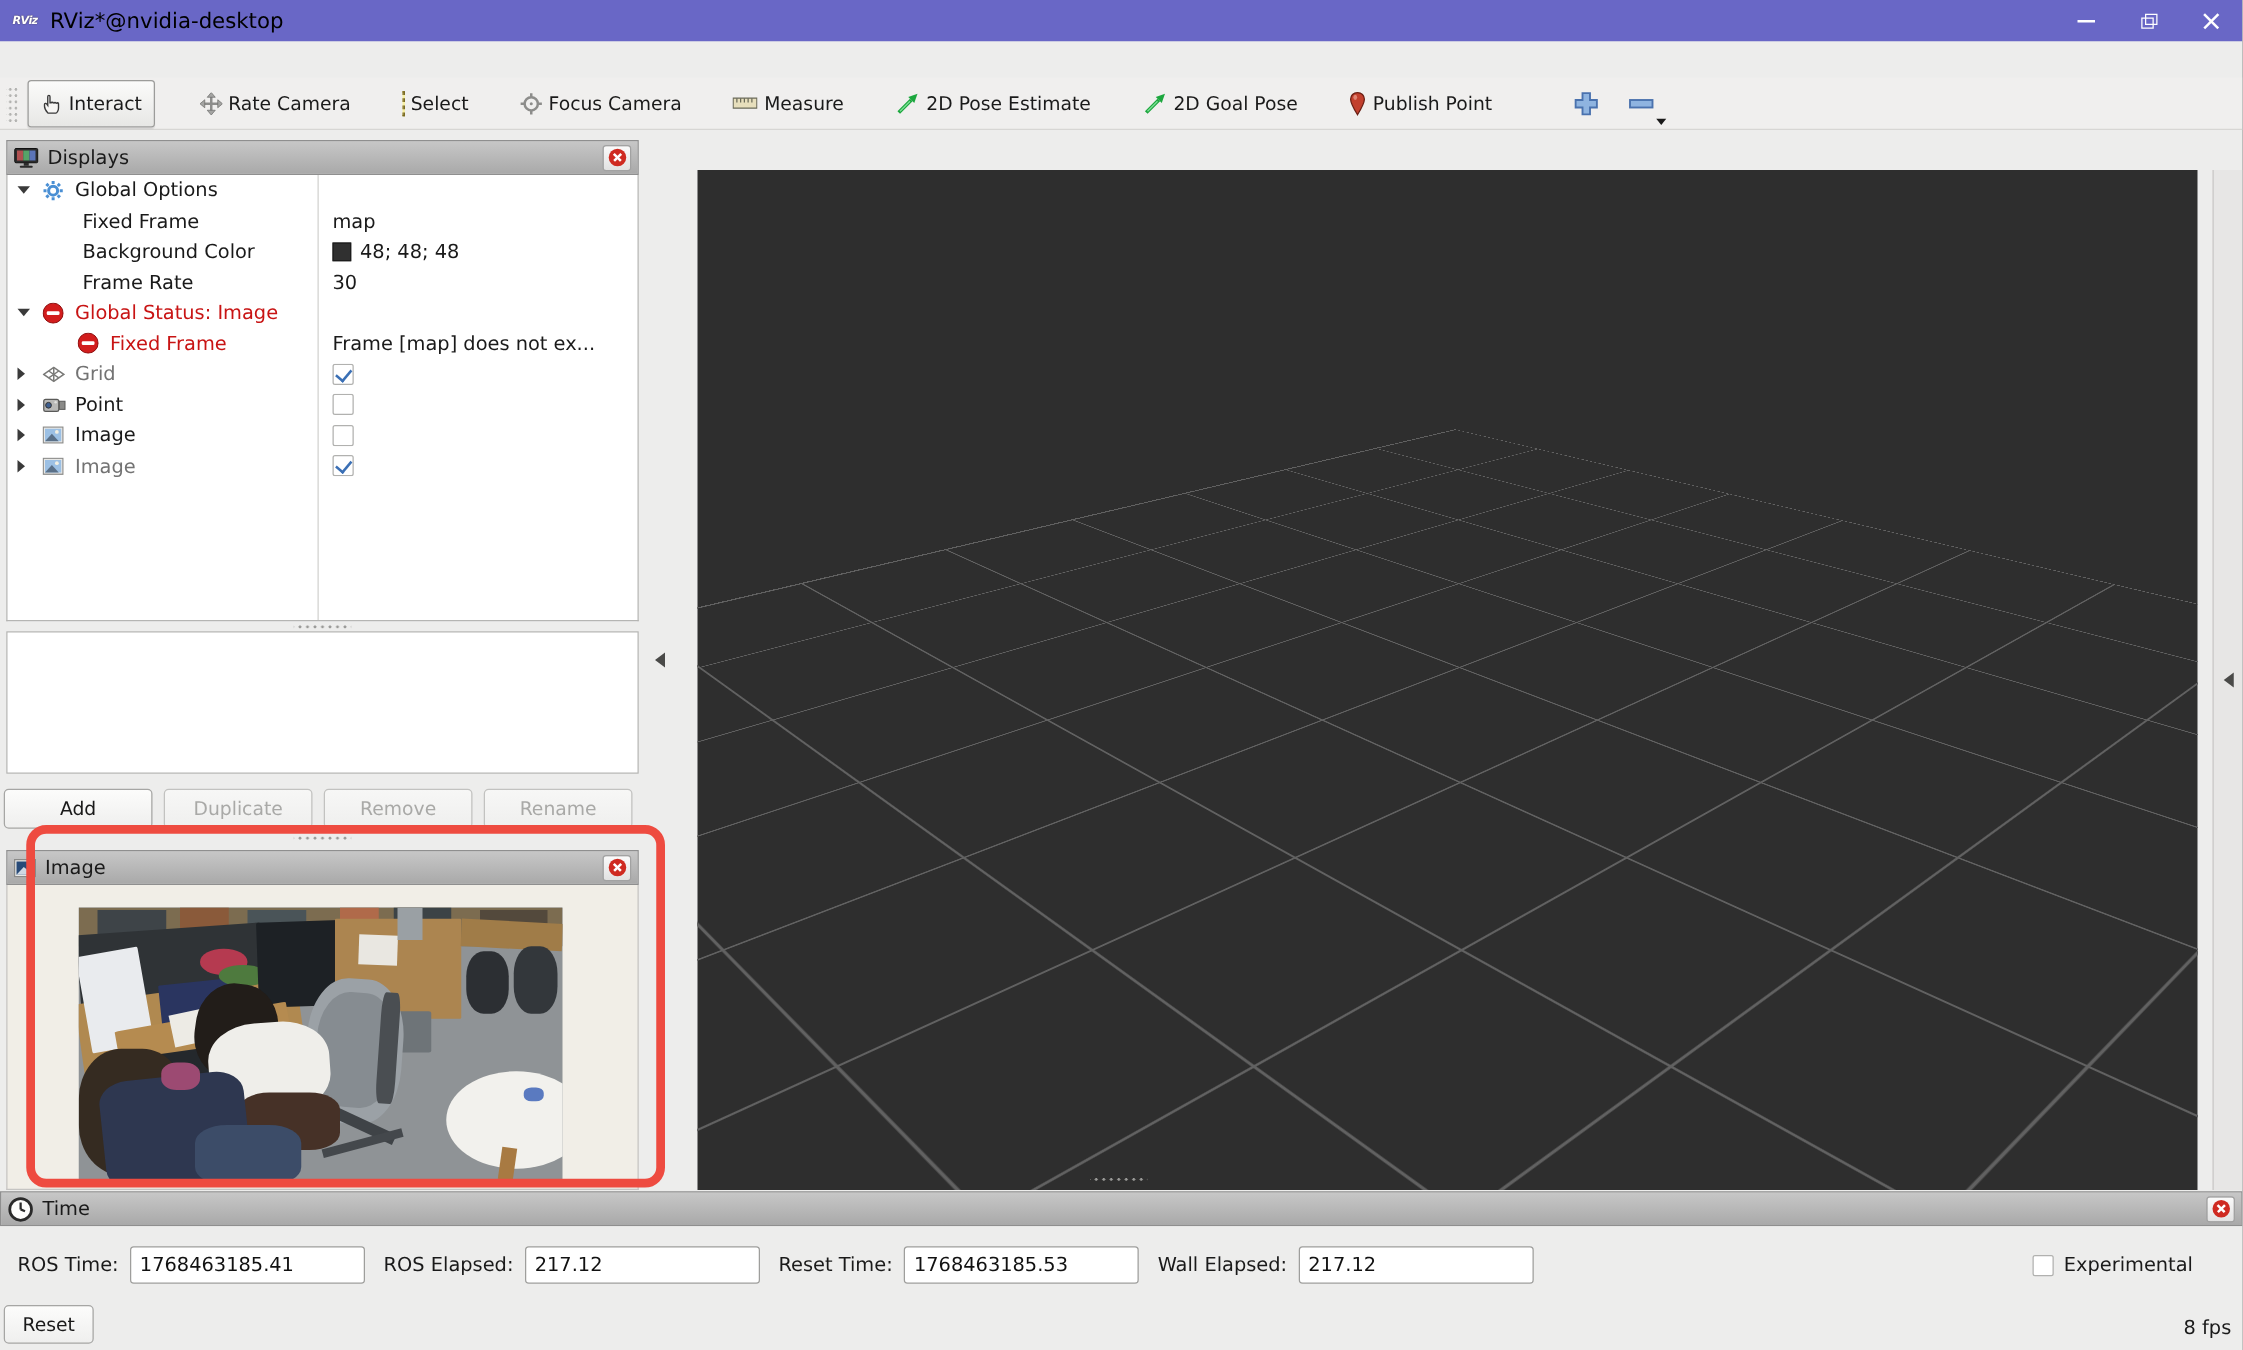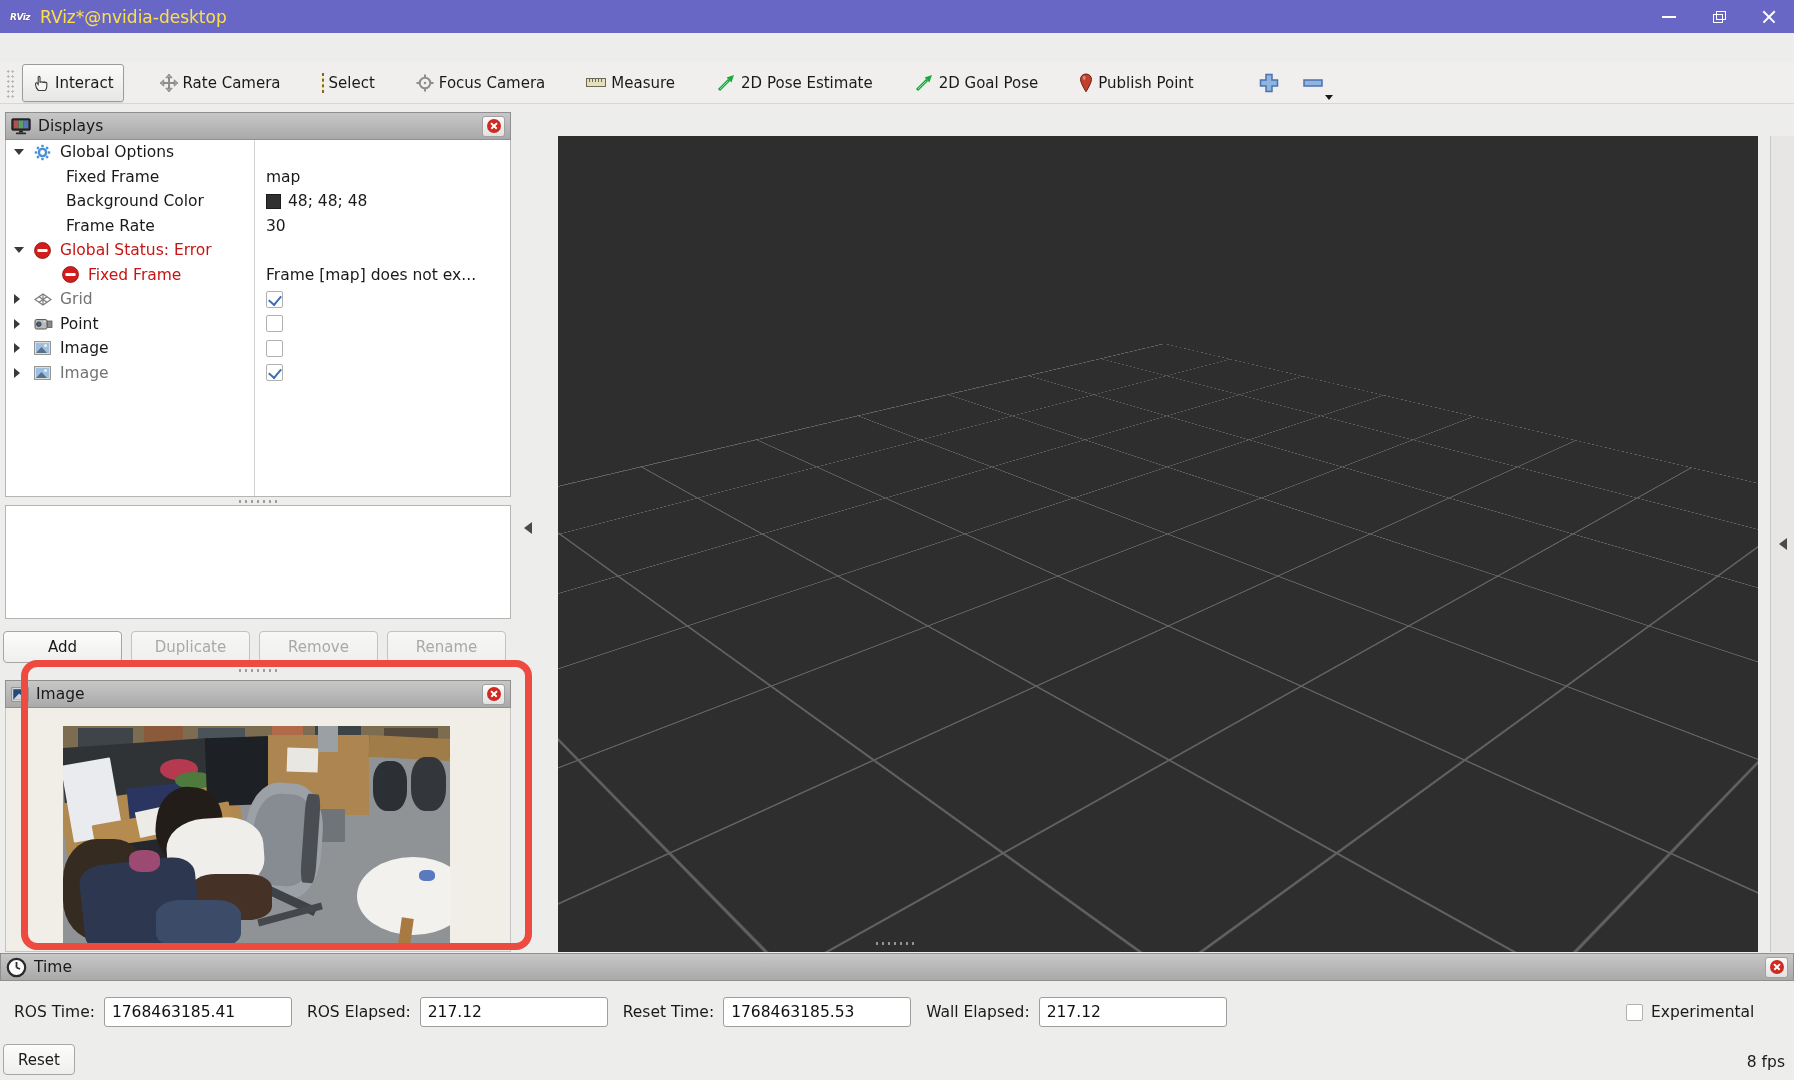"RViz*@nvidia-desktop" .titlebar .title { color: #fde047 -> #000000 }
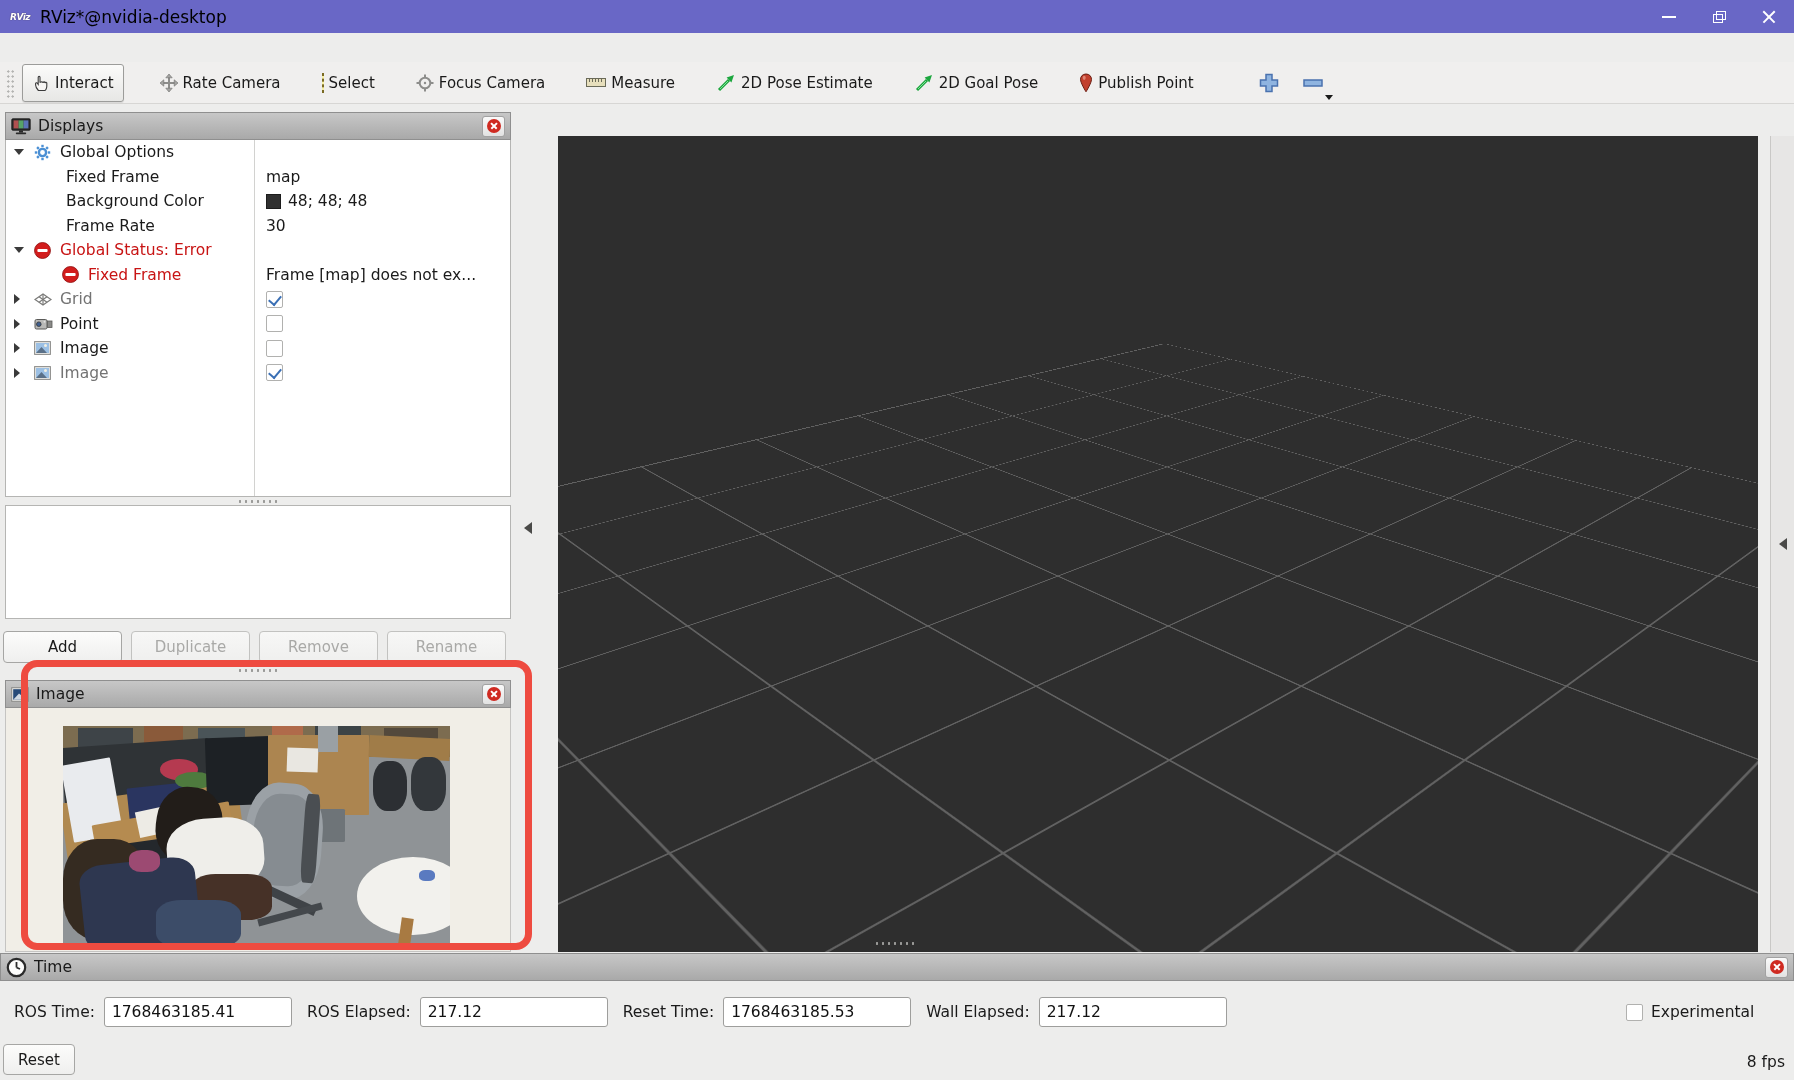"Global Status: Error" span.row-label { text: Error -> Image }
